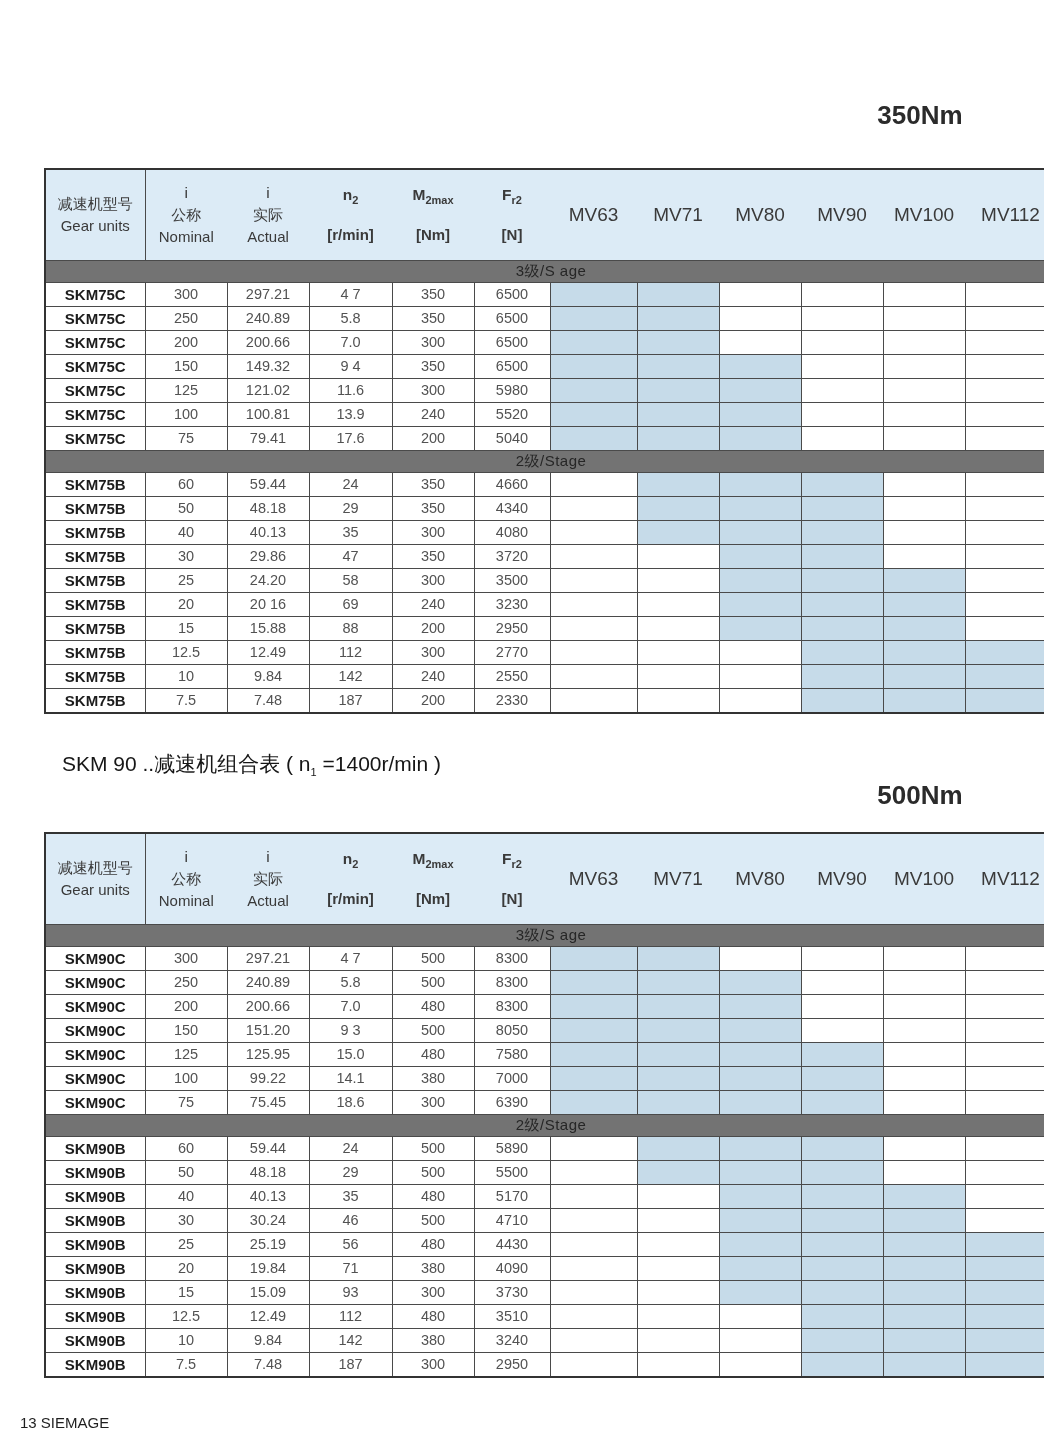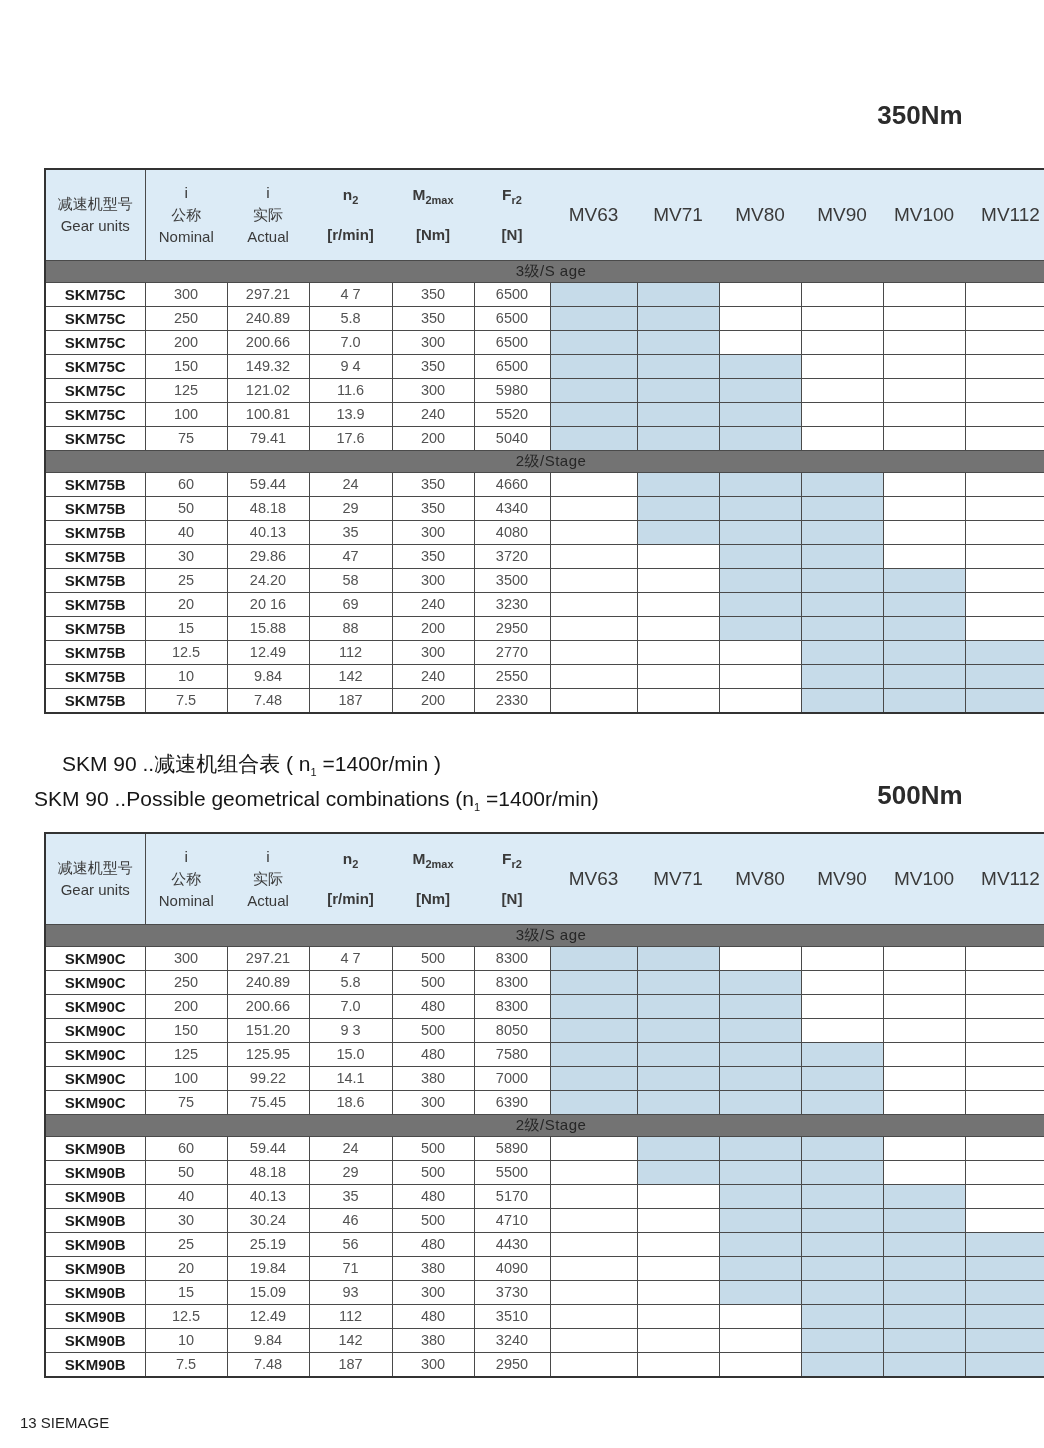"SKM 90 ..Possible geometrical" div.sub-en { html: <div><span></span><span>SKM 90 ..Possible geometrical combinations (n</span><sub>1</sub><span> =1400r/min)</span></div> -> none }
